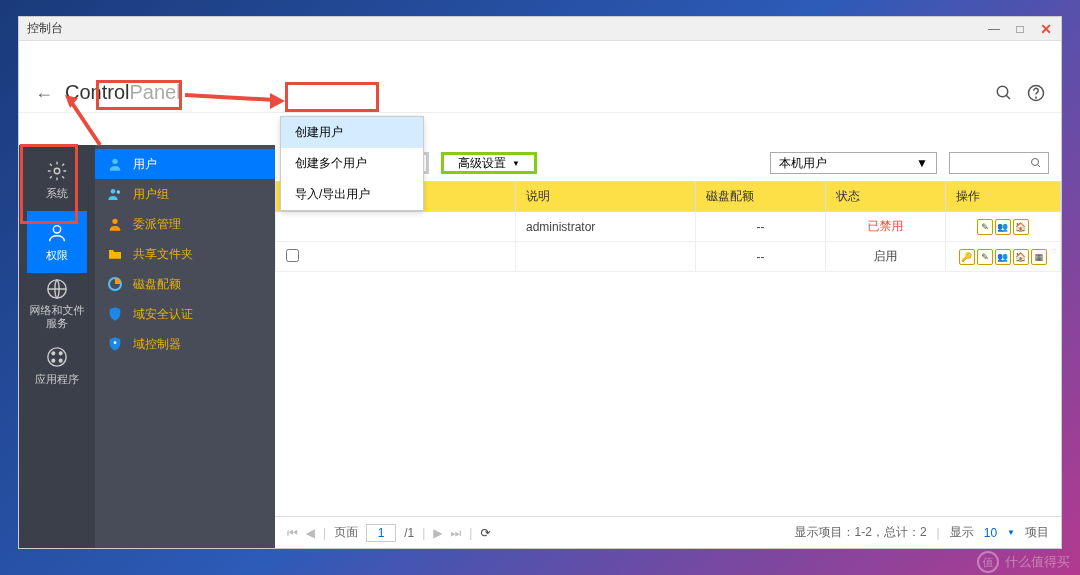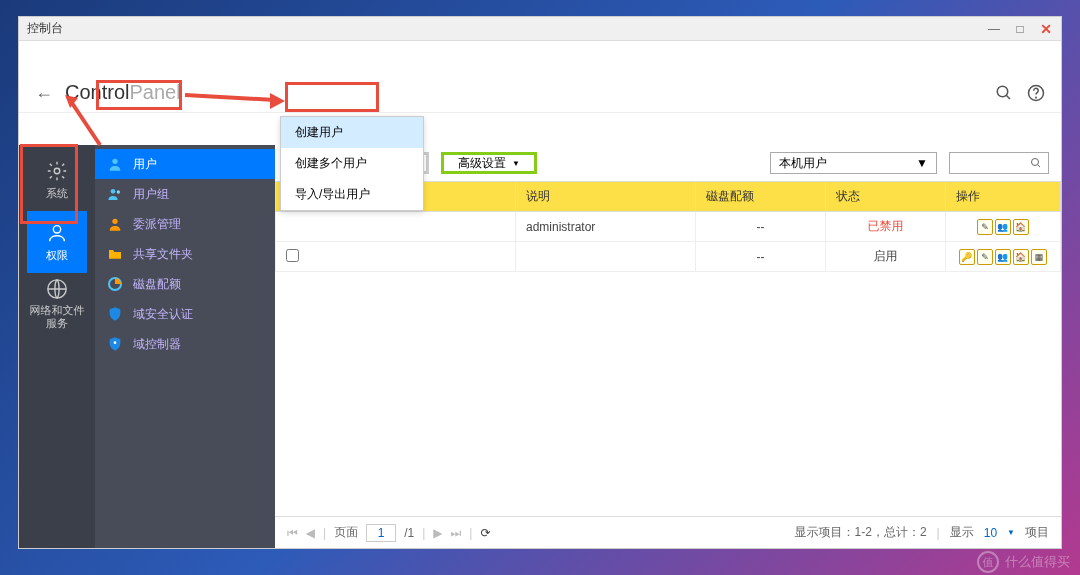"用户组" .subnav-item { color: #c4b5fd -> #eab308 }
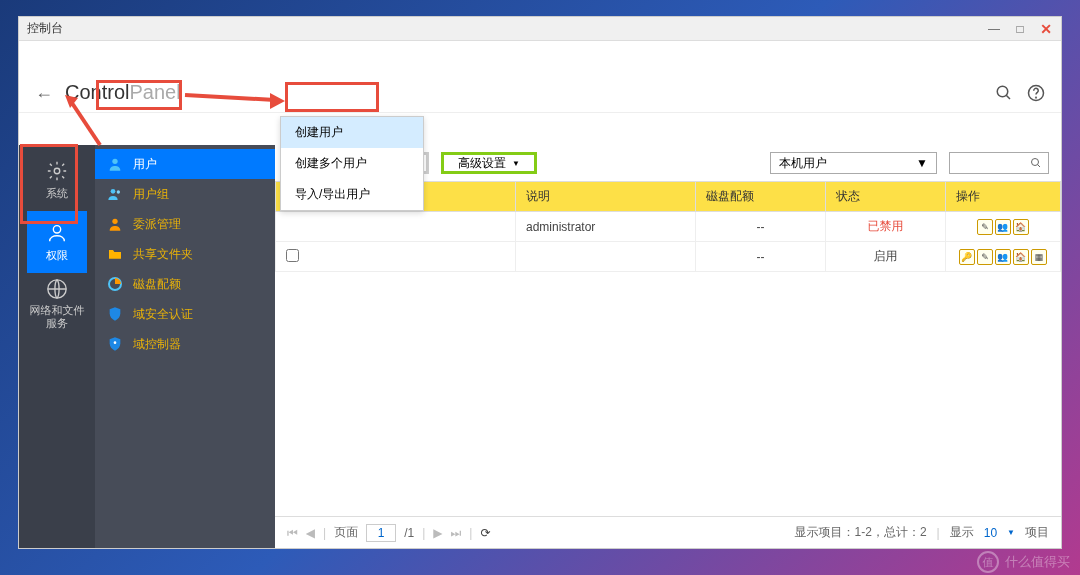"应用程序" div.sidenav-item { html: none -> <div> <svg> <circle></circle> <circle></circle> <circle></circle> <circle></circle> <circle></circle> </svg> <span>应用程序</span> </div> }
